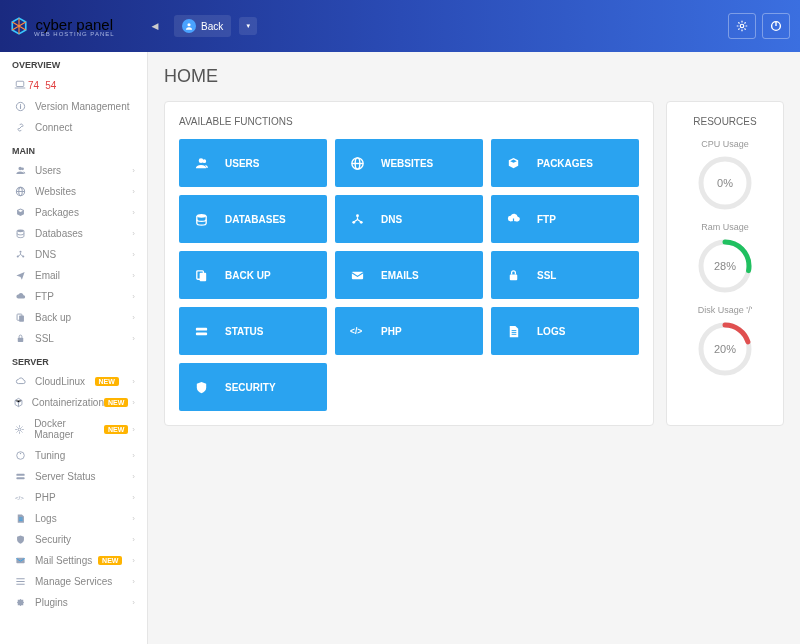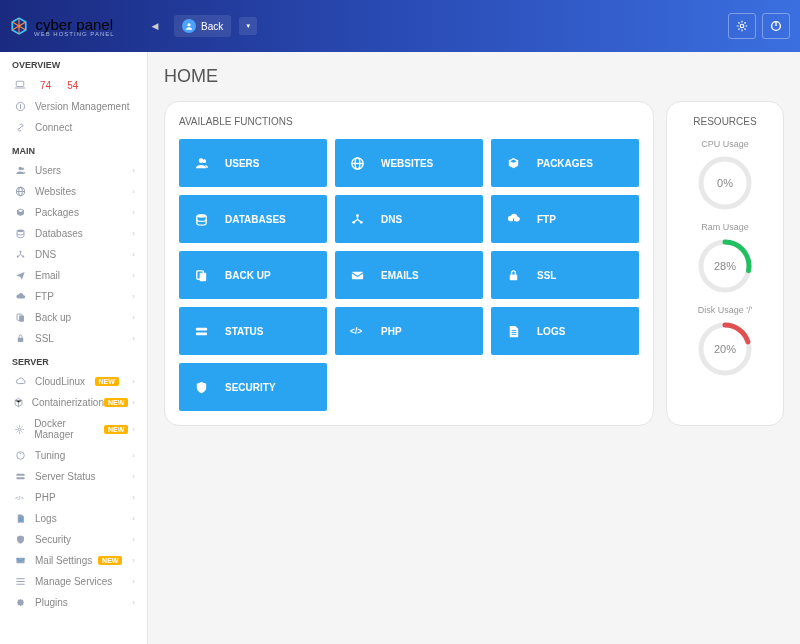"74" .stat-red1 { margin-left: 12px -> 0 }
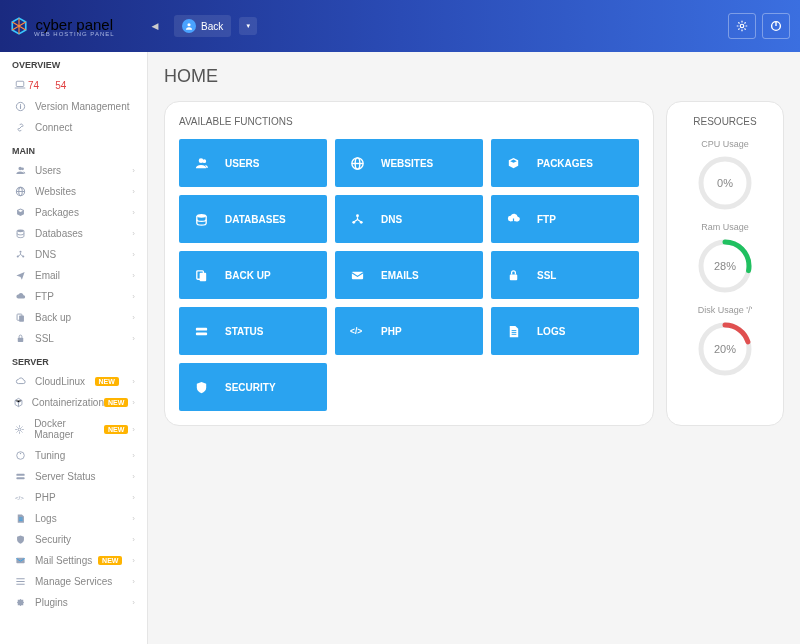"54" .stat-red2 { margin-left: 16px -> 6px }
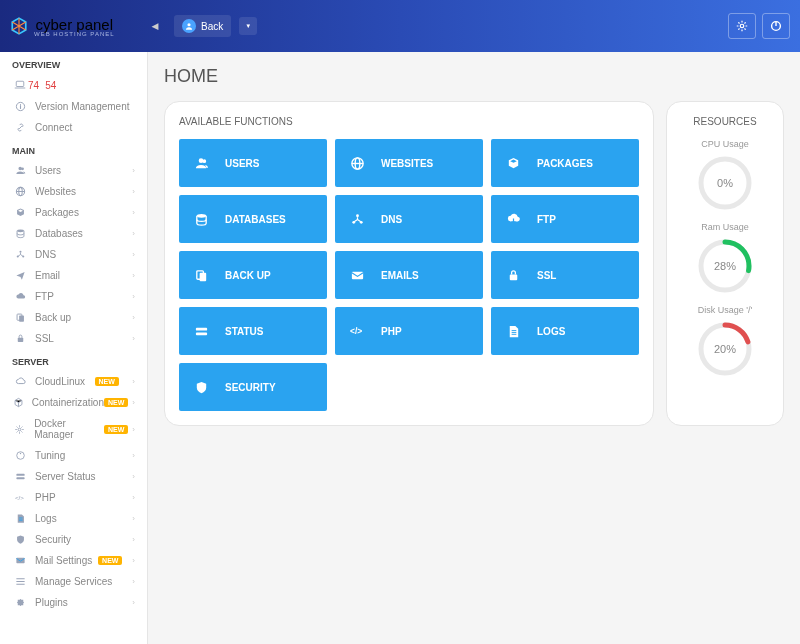"AVAILABLE FUNCTIONS" .card { border-radius: 15px -> 4px }
